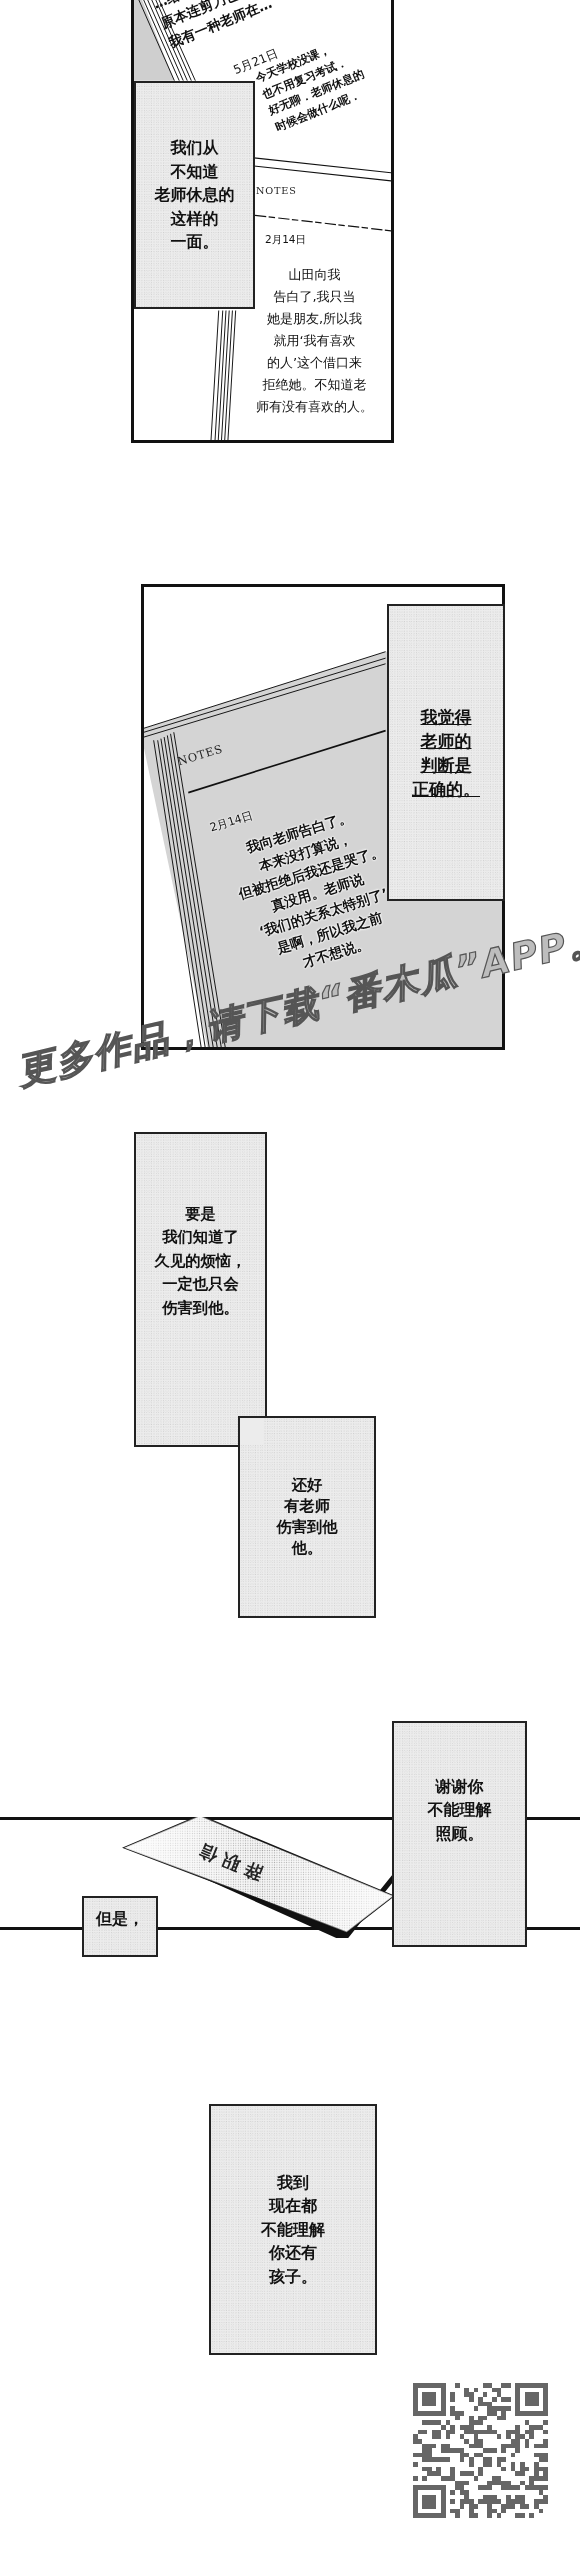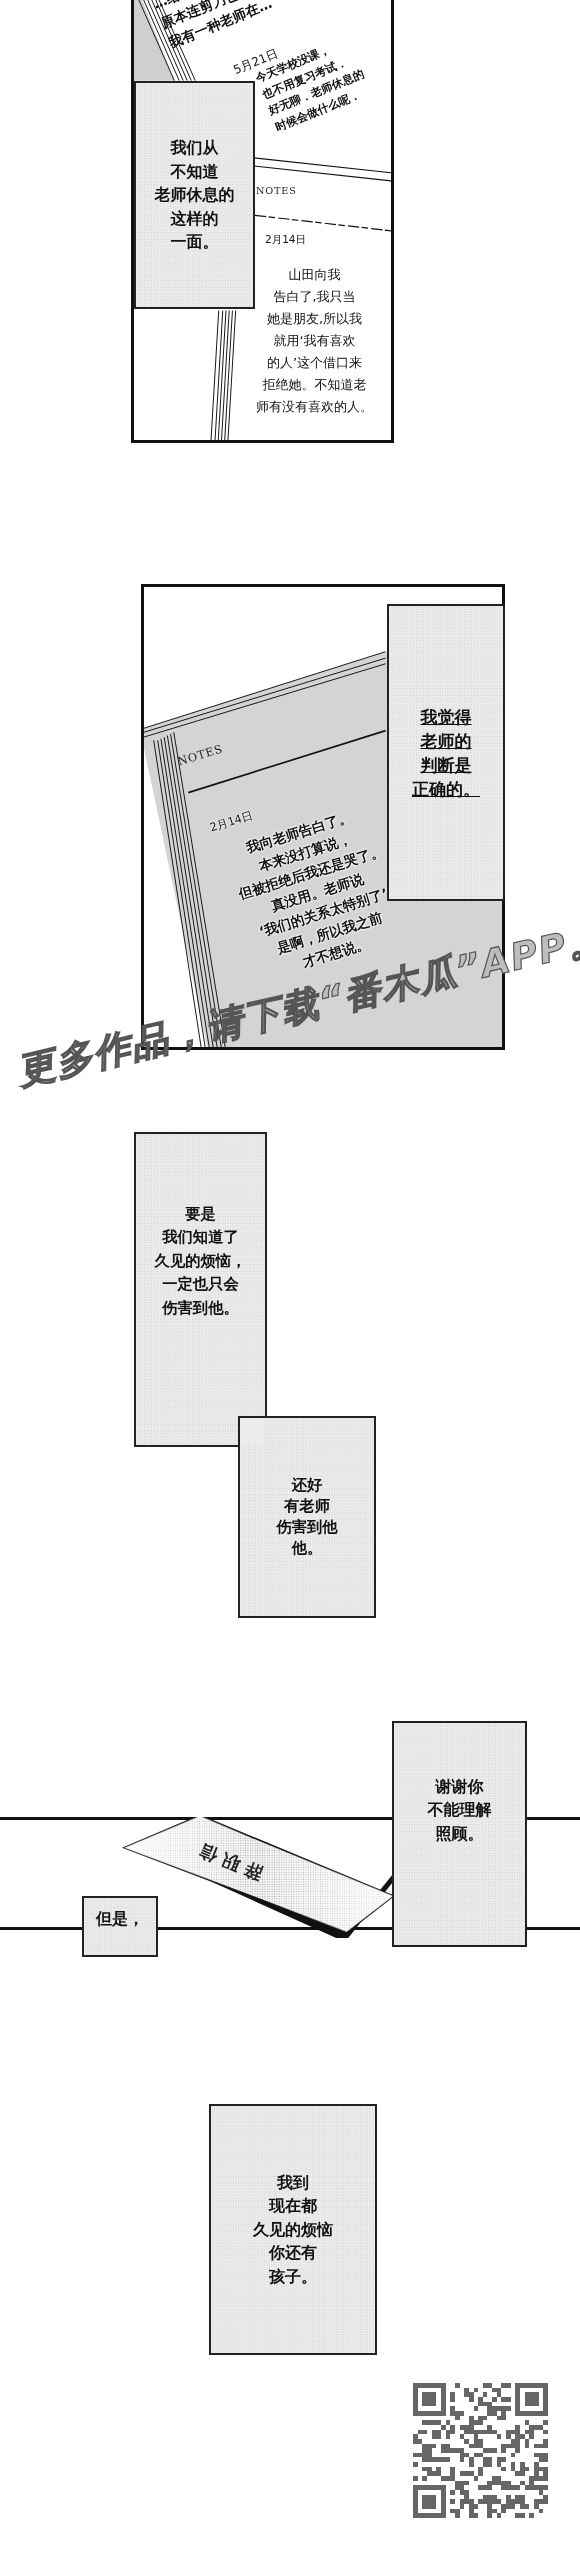"我到" div.txt { text: 久见的烦恼 -> 不能理解 }
